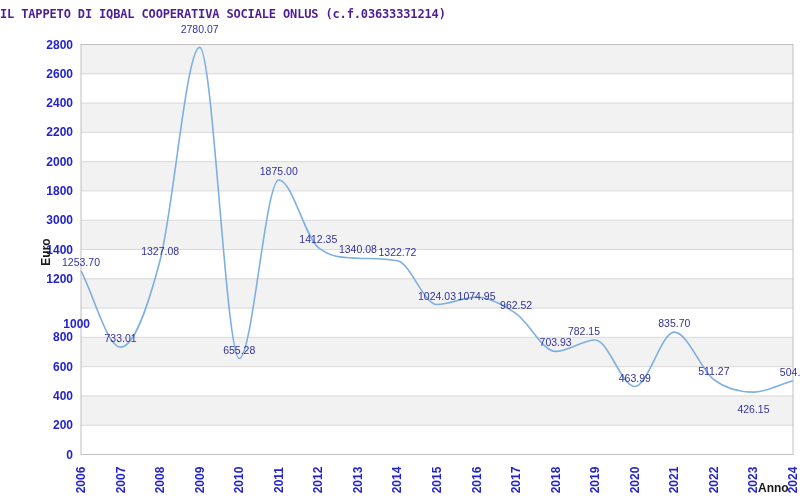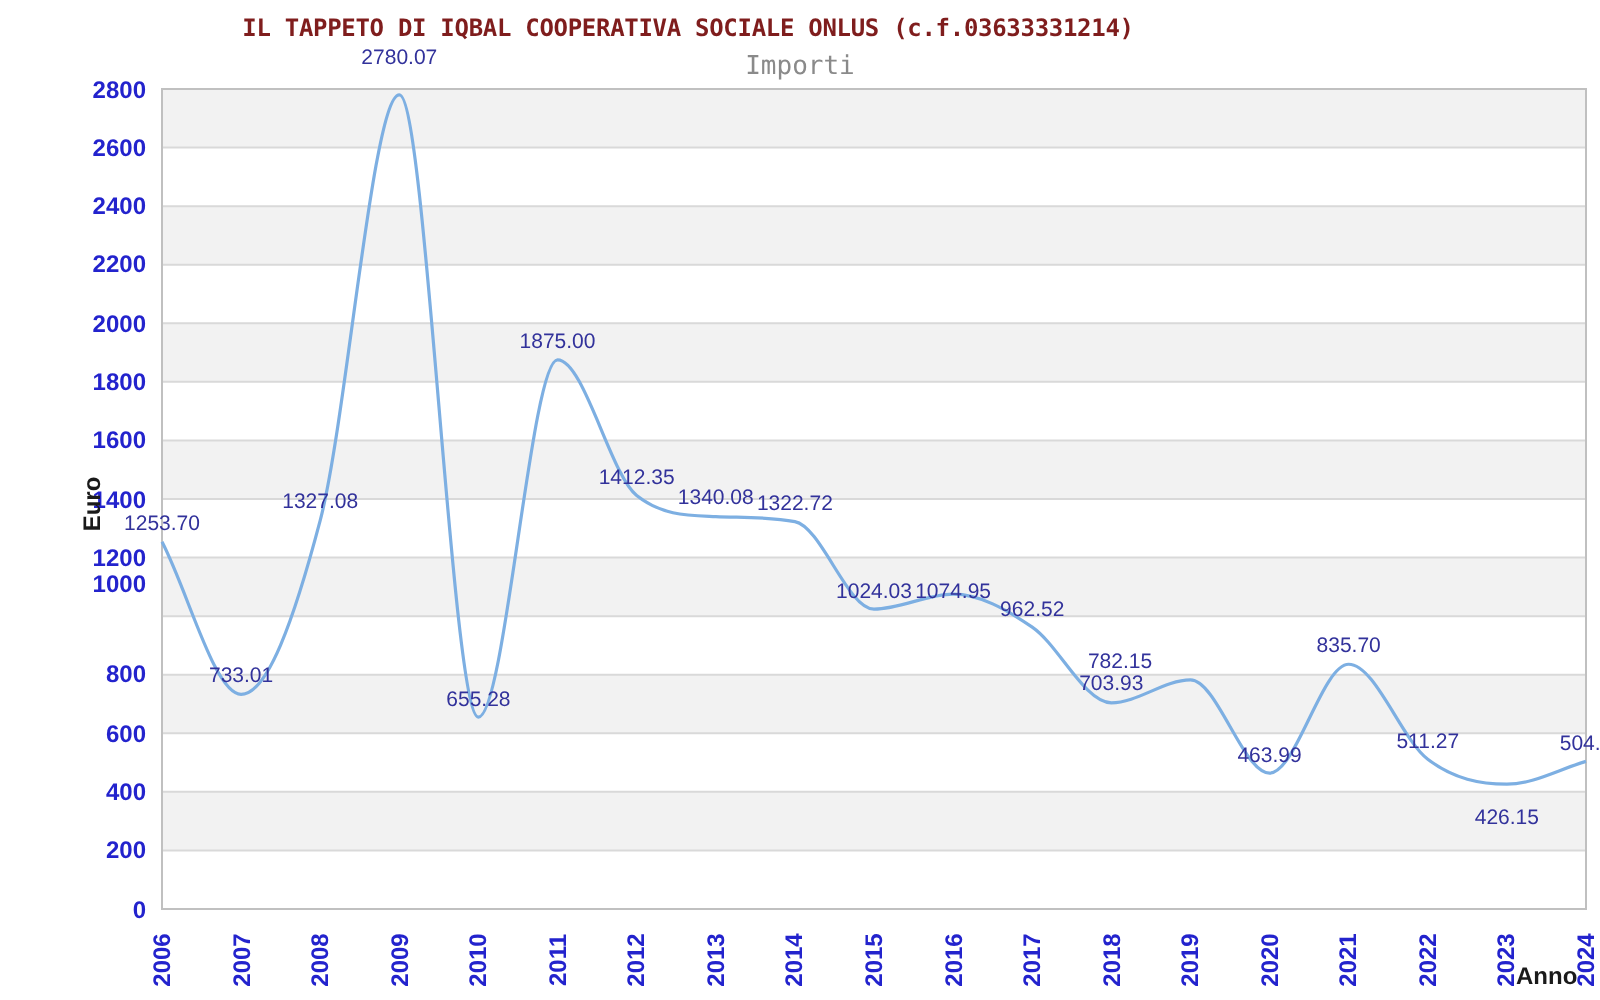"IL TAPPETO DI IQBAL COOPERATIVA" .chart-title { color: #7f1d1d -> #4c1d95; text-align: center -> none }
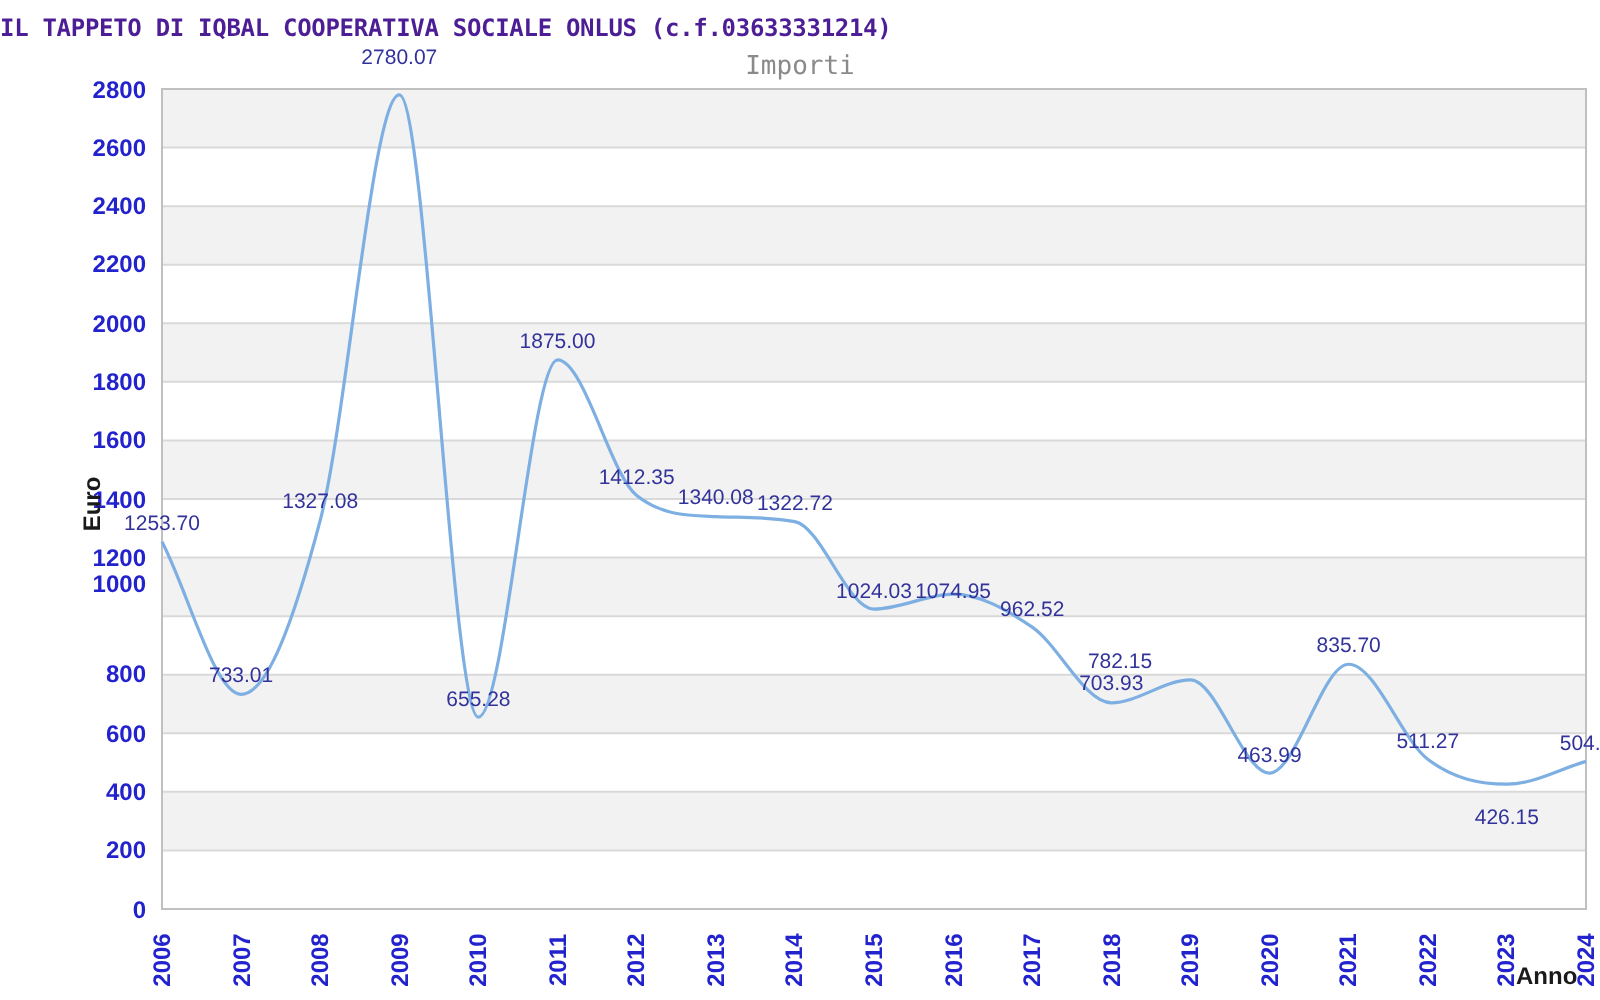"Importi" div.chart-subtitle { html: <div>Importi</div> -> none }
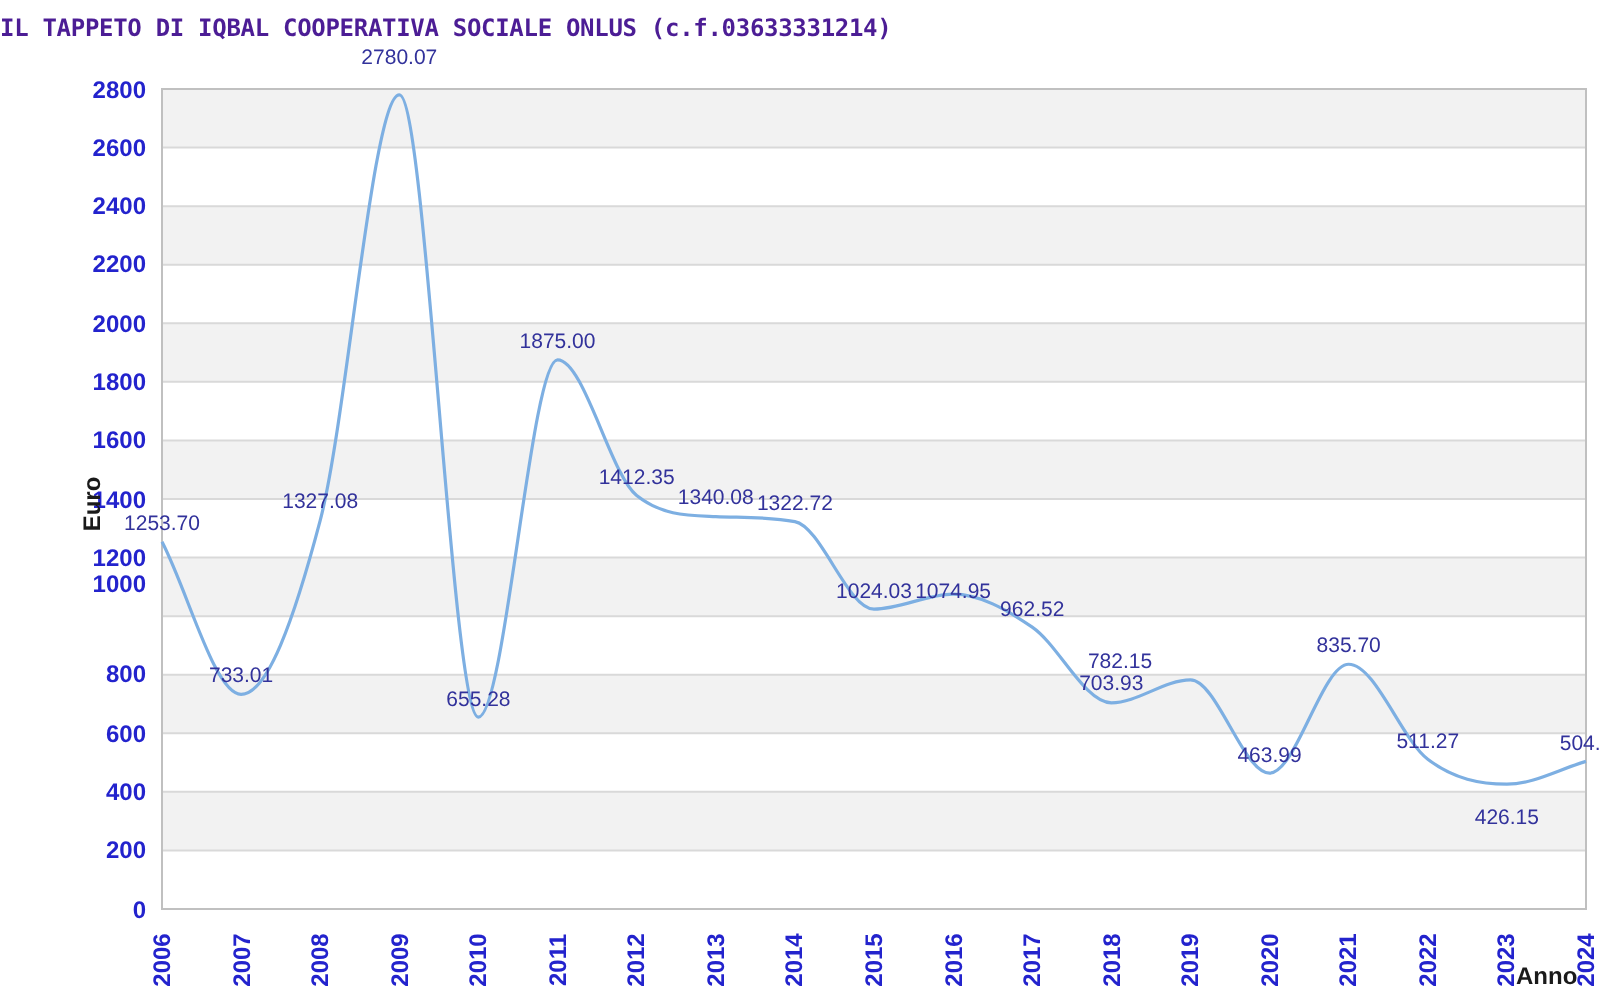"1600" div.ytick { text: 1600 -> 3000 }
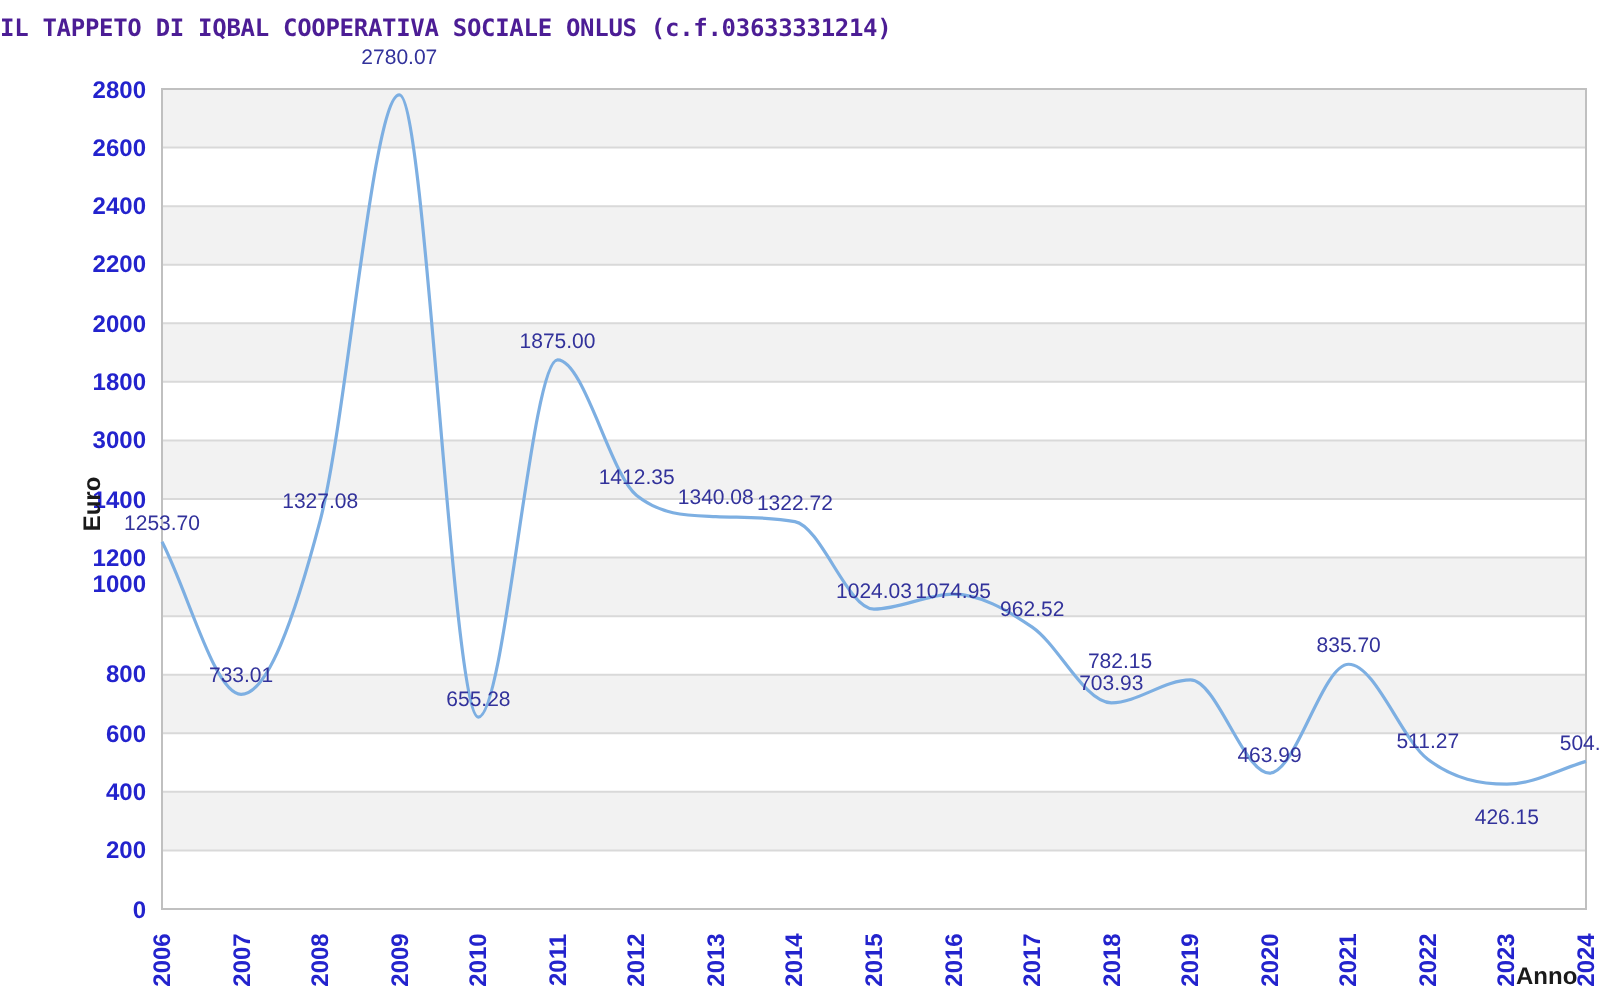"1000" div.ytick { padding-left: none -> 17px; top: 284px -> 316px }
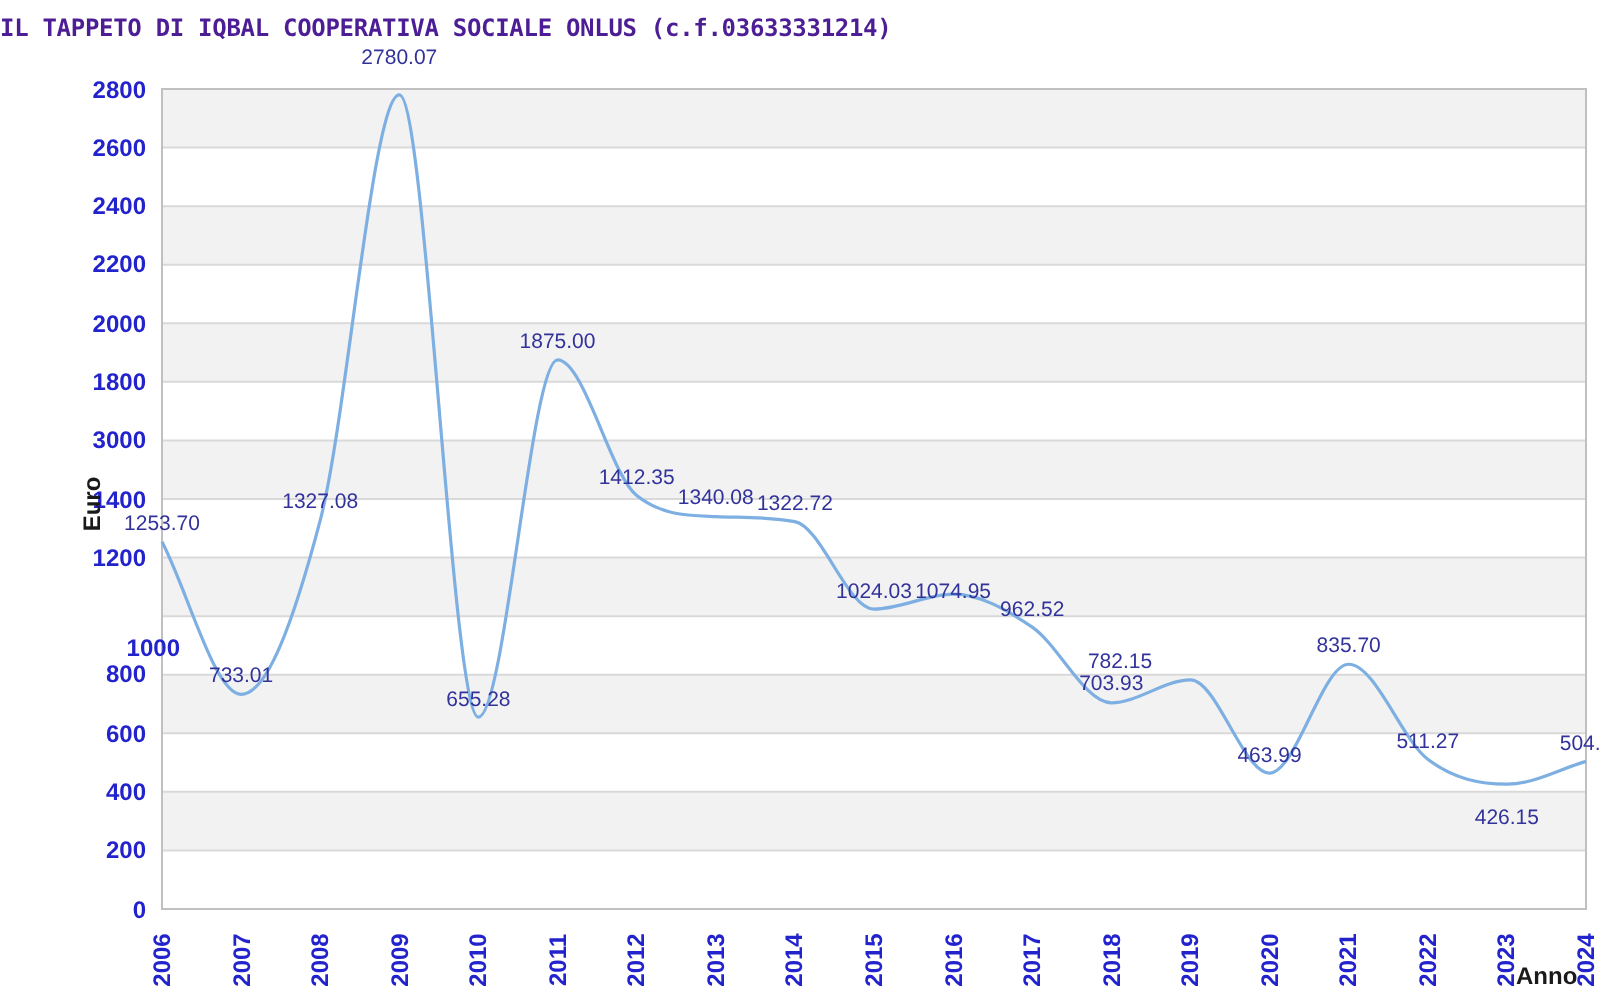"782.15" div.ptlabel { left: 560px -> 584px }
